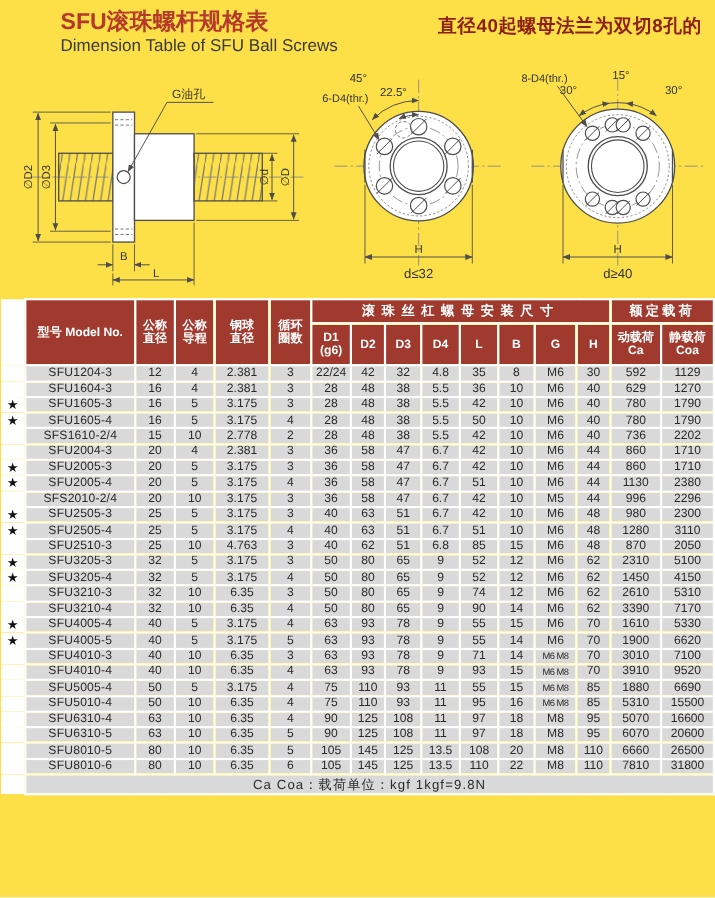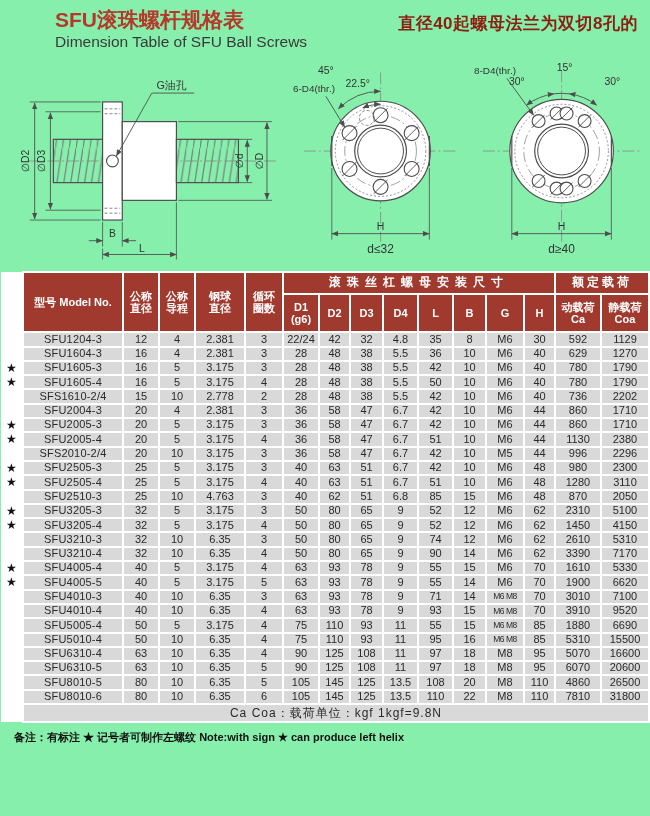"SFU滚珠螺杆规格表" .page { background: #86efac -> #fde047 }
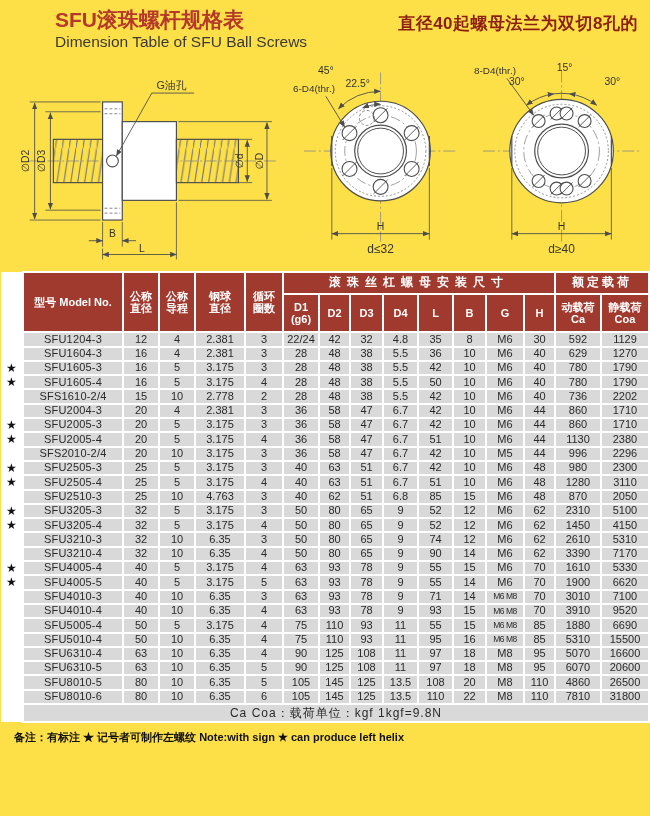"4860" td { text: 4860 -> 6660 }
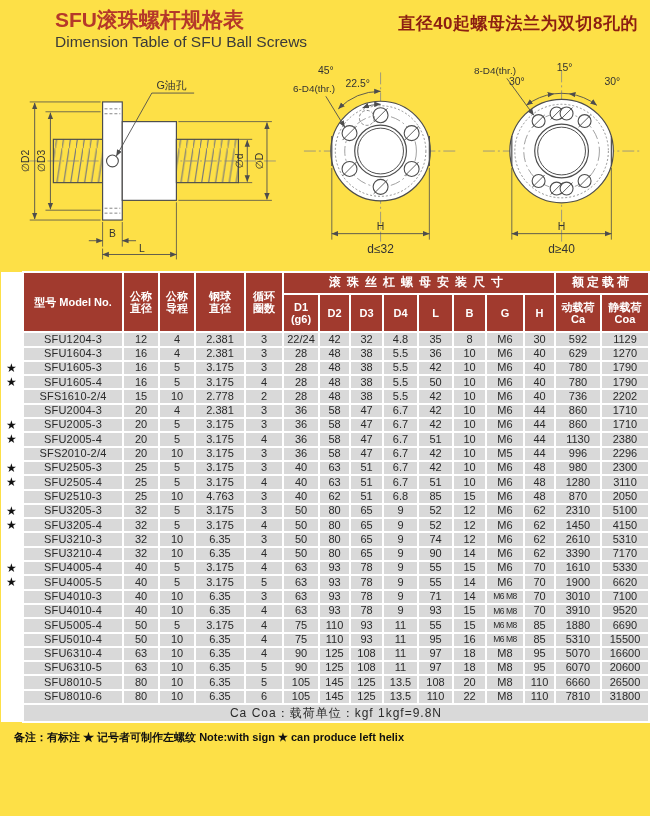"备注：有标注 ★ 记号者可制作左螺纹 Note:with sign" div.note { html: <div>备注：有标注 ★ 记号者可制作左螺纹 Note:with sign ★ can produce left helix</div> -> none }
